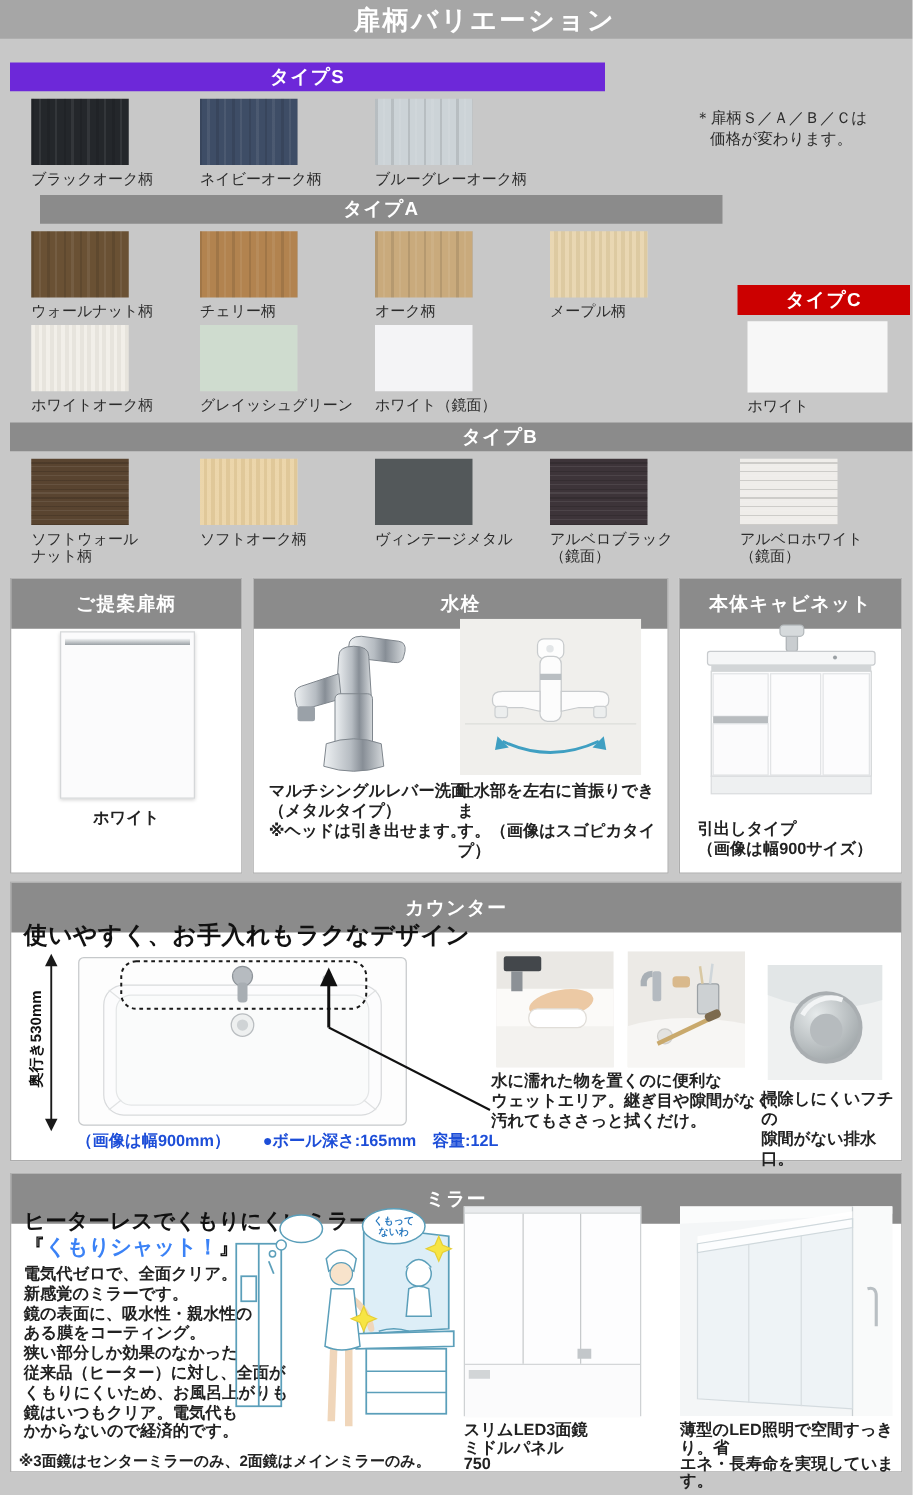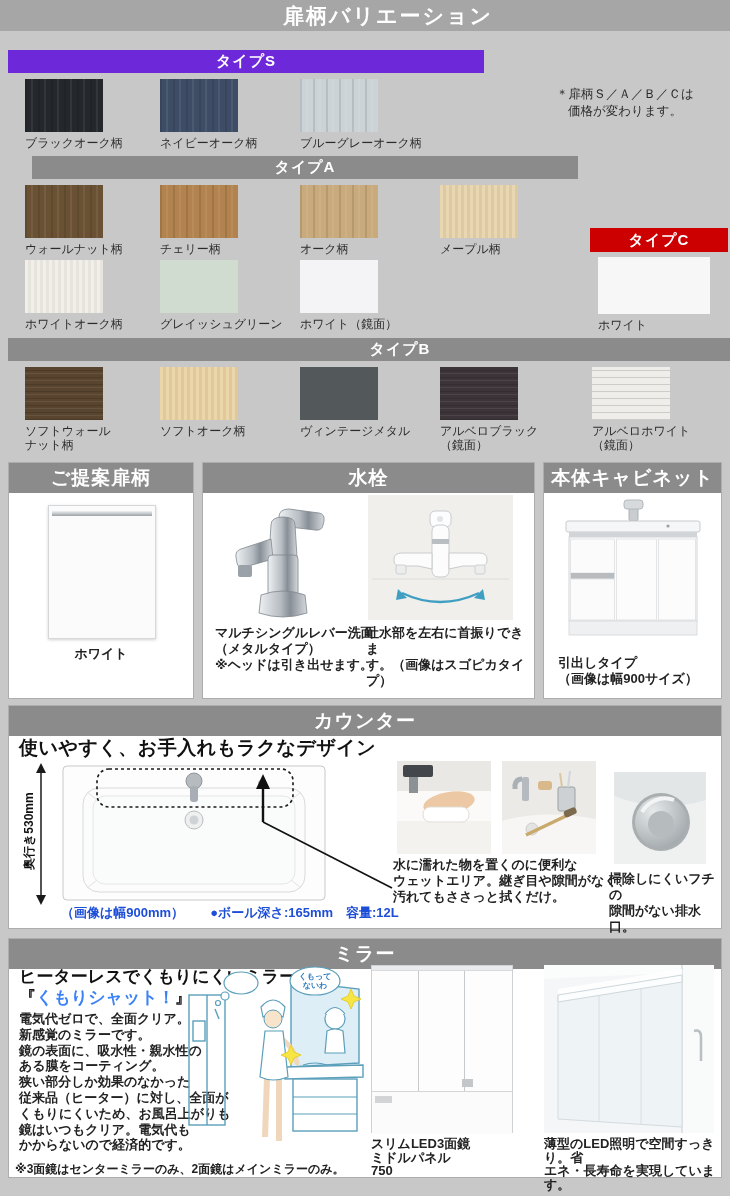"ご提案扉柄" .box-header { font-size: 19px -> 15px; height: 30px -> 40px }
